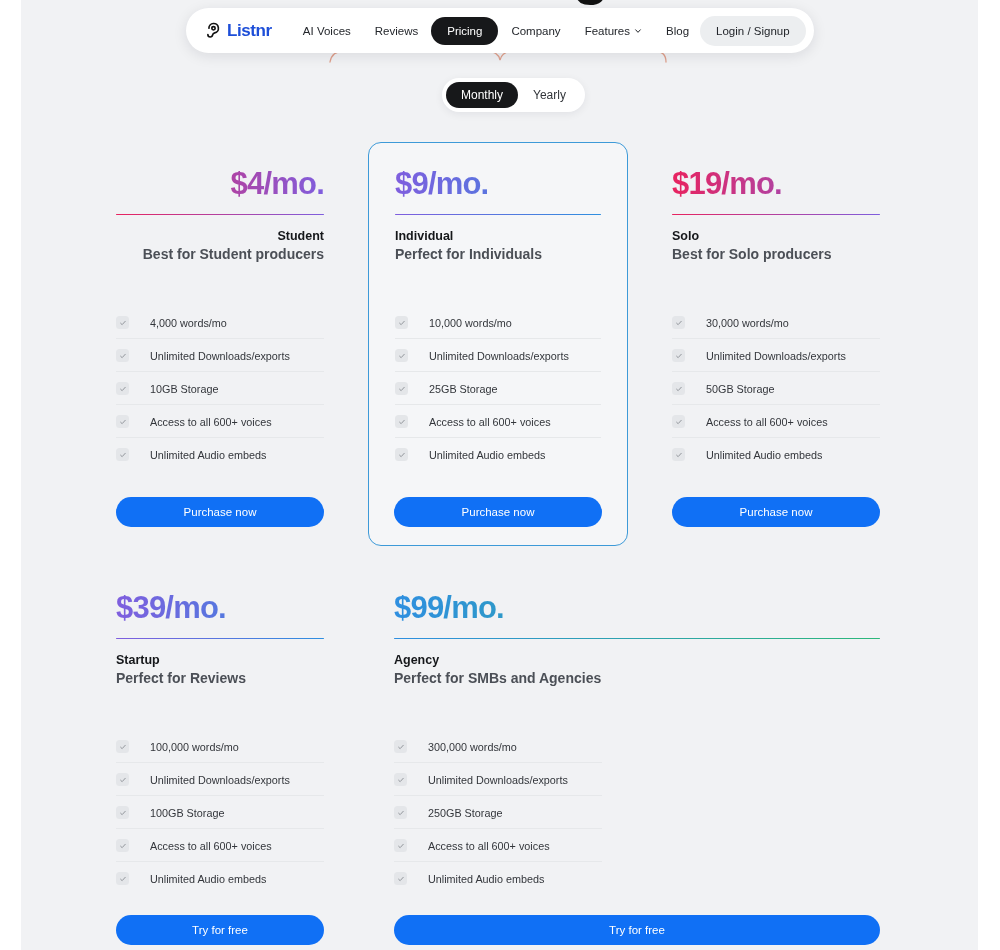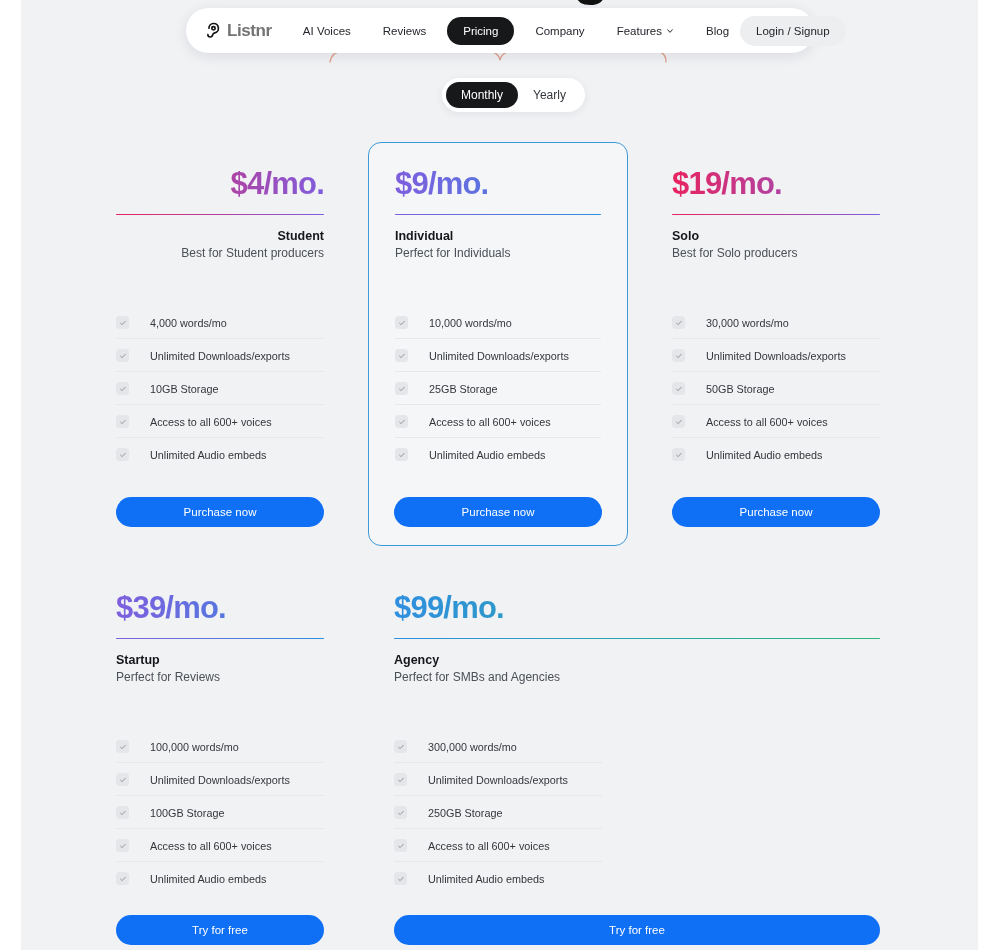"Listnr" .brand-name { color: #737373 -> #1d4ed8 }
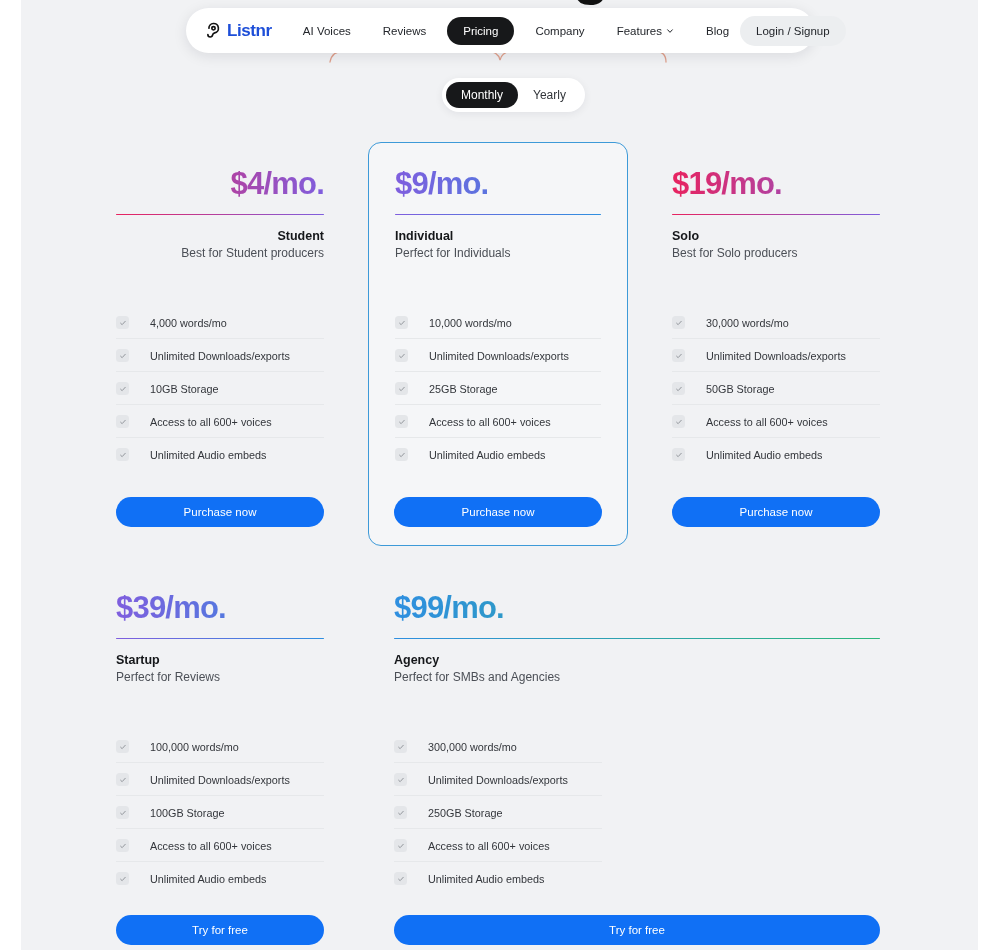"AI Voices" .nav-links { gap: 10px -> 2px }
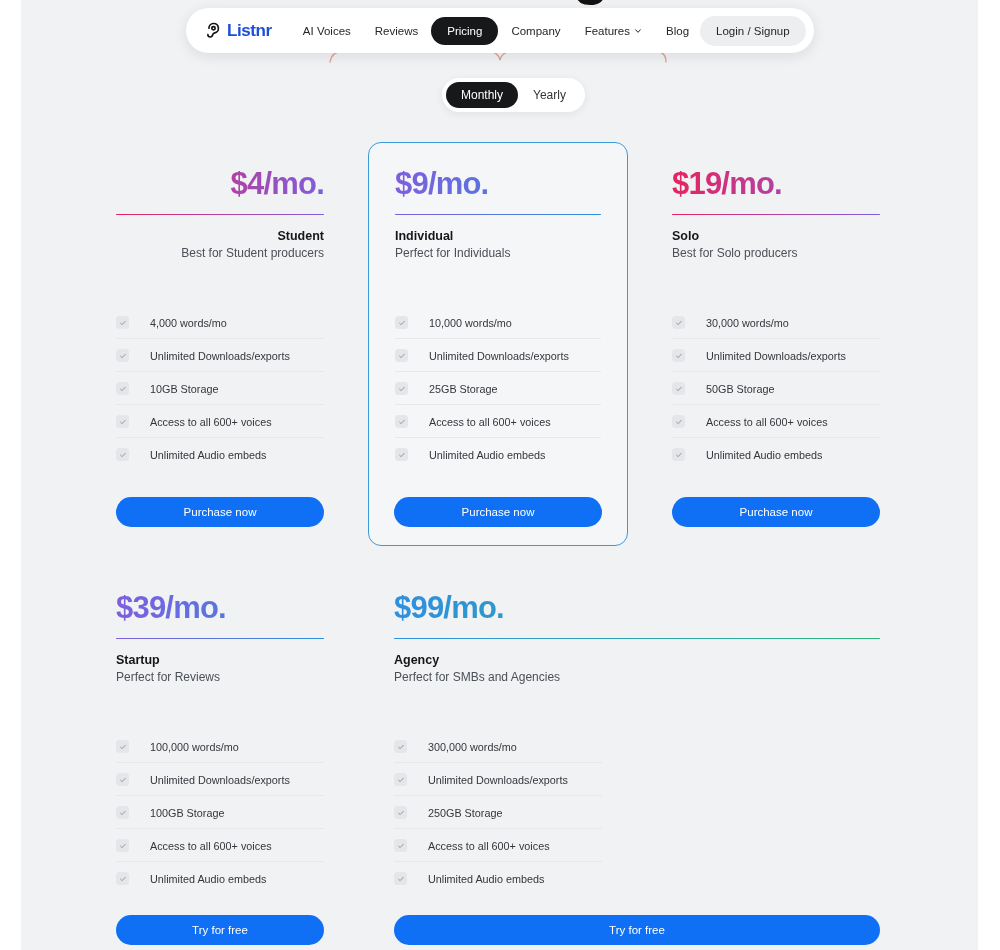"Best for Student producers" .plan-tag { font-size: 12px -> 14px; font-weight: none -> bold }
